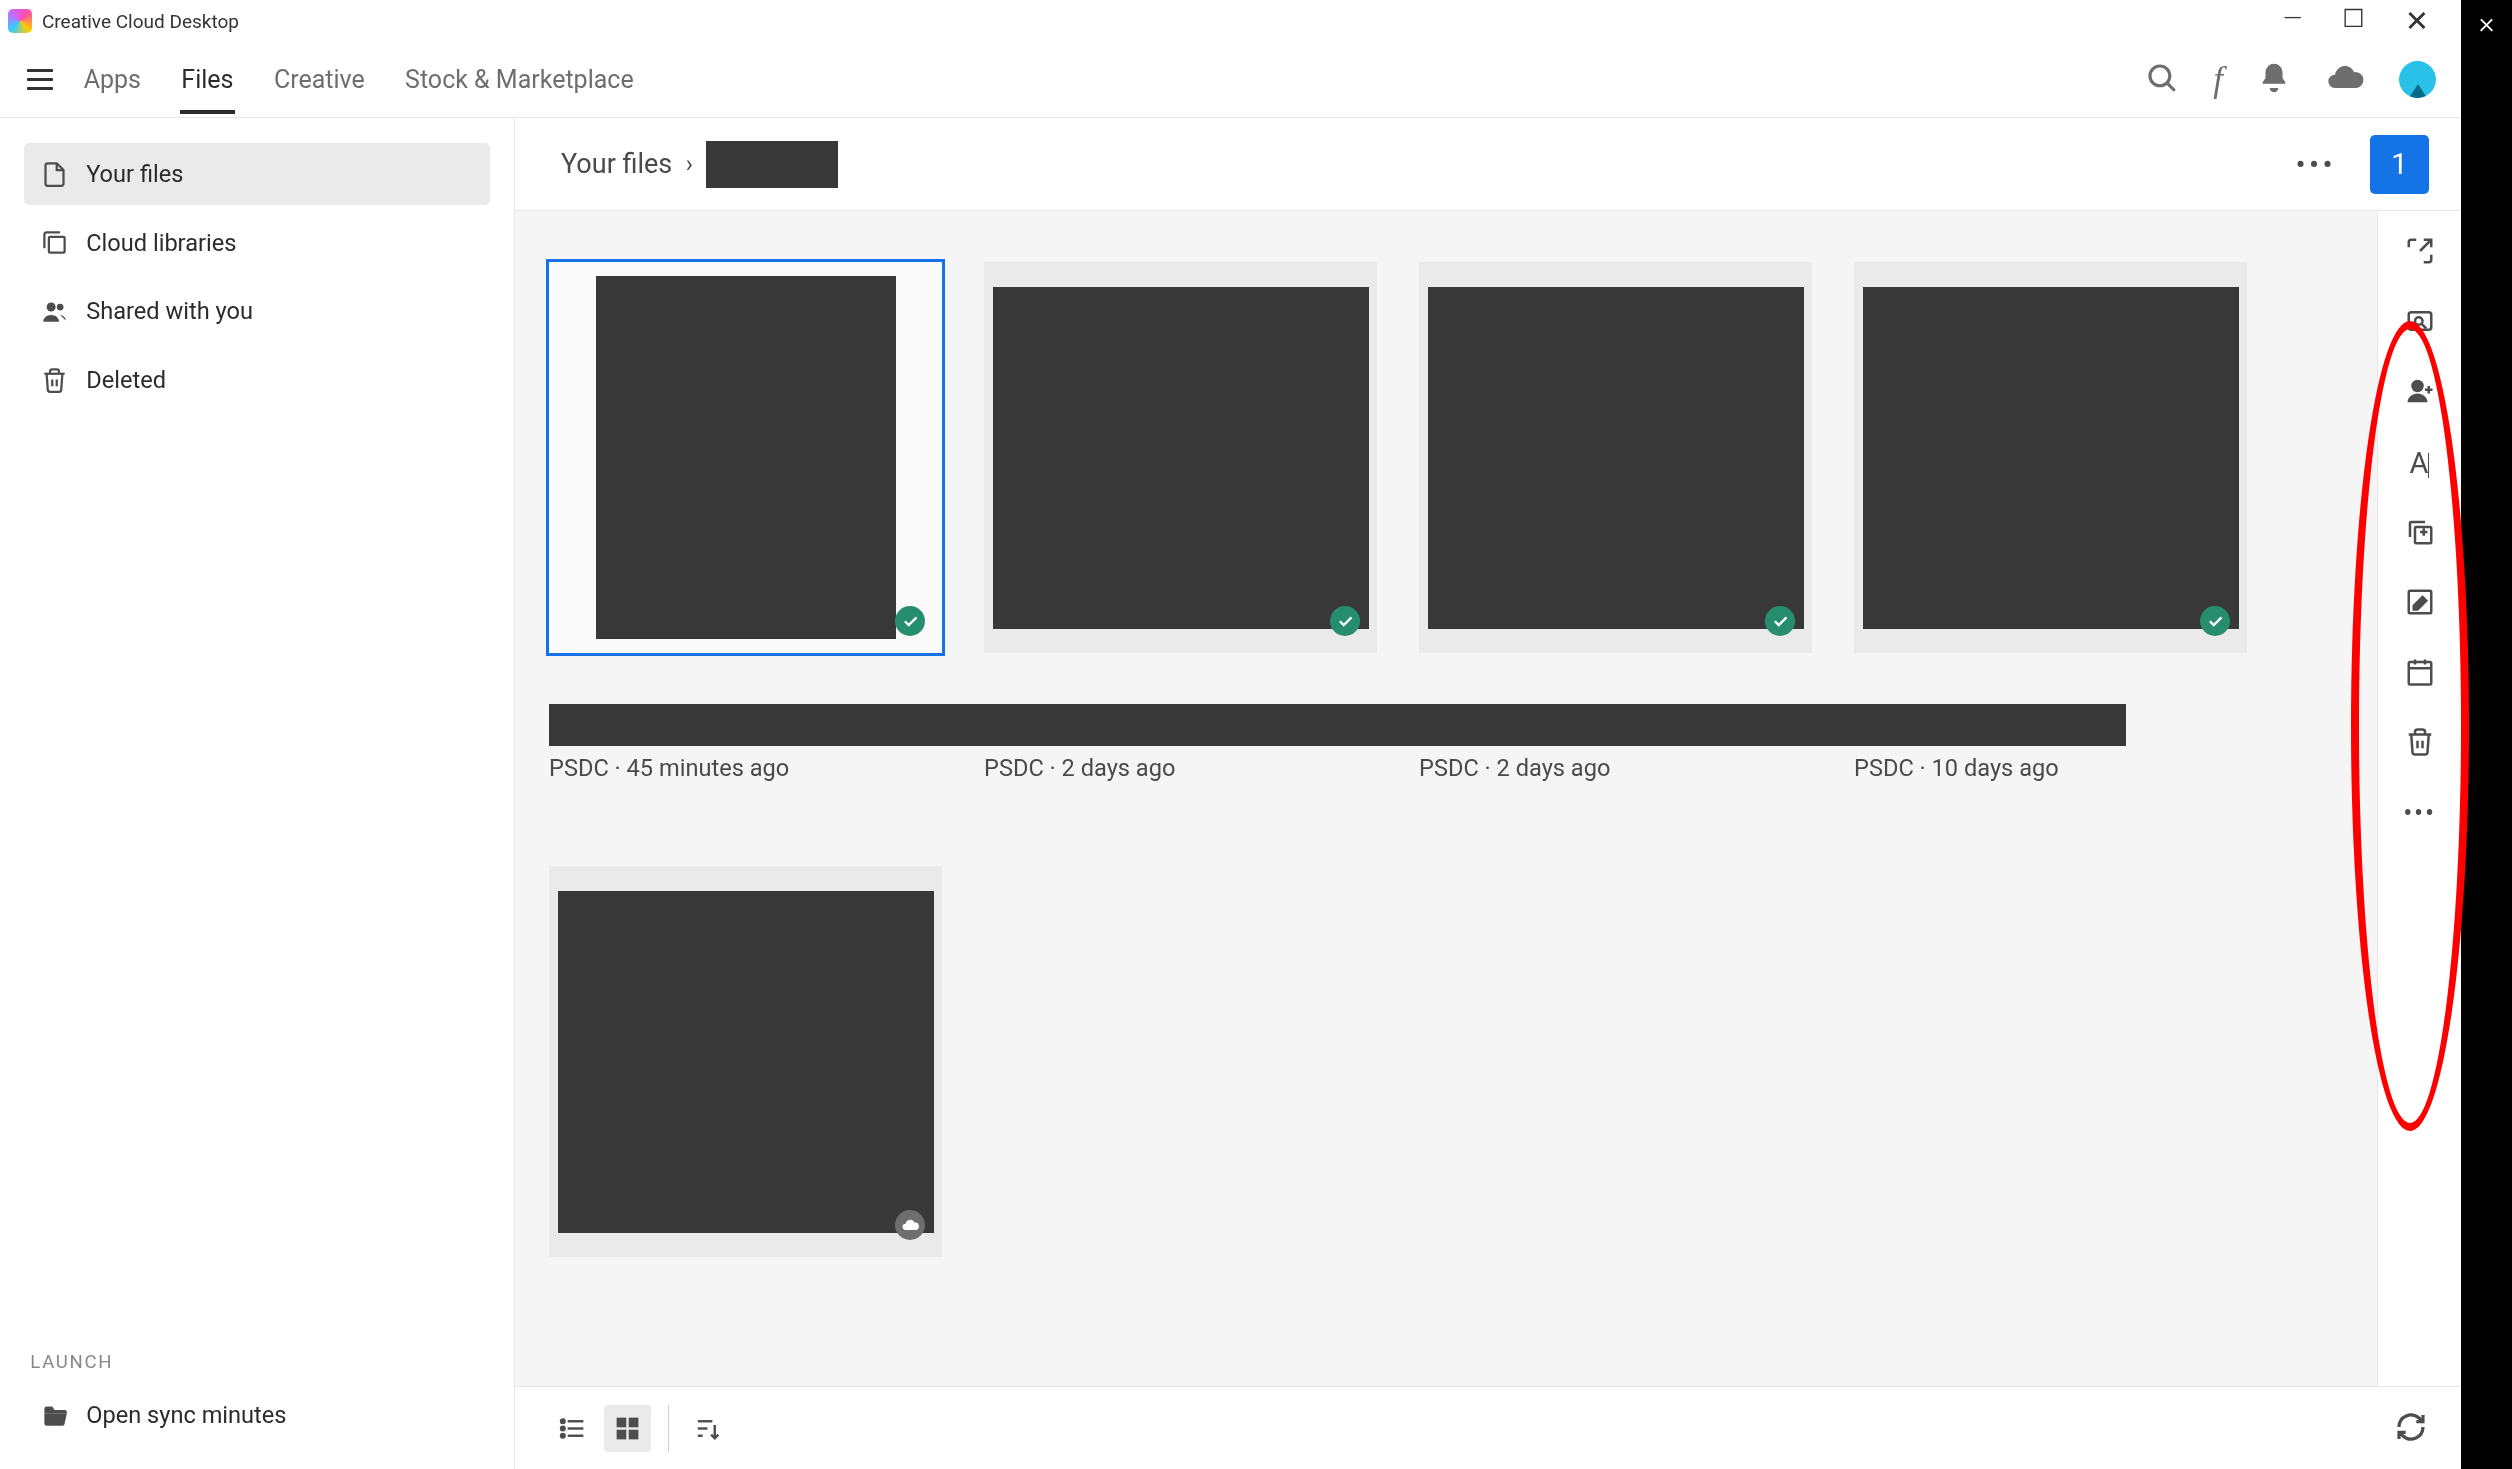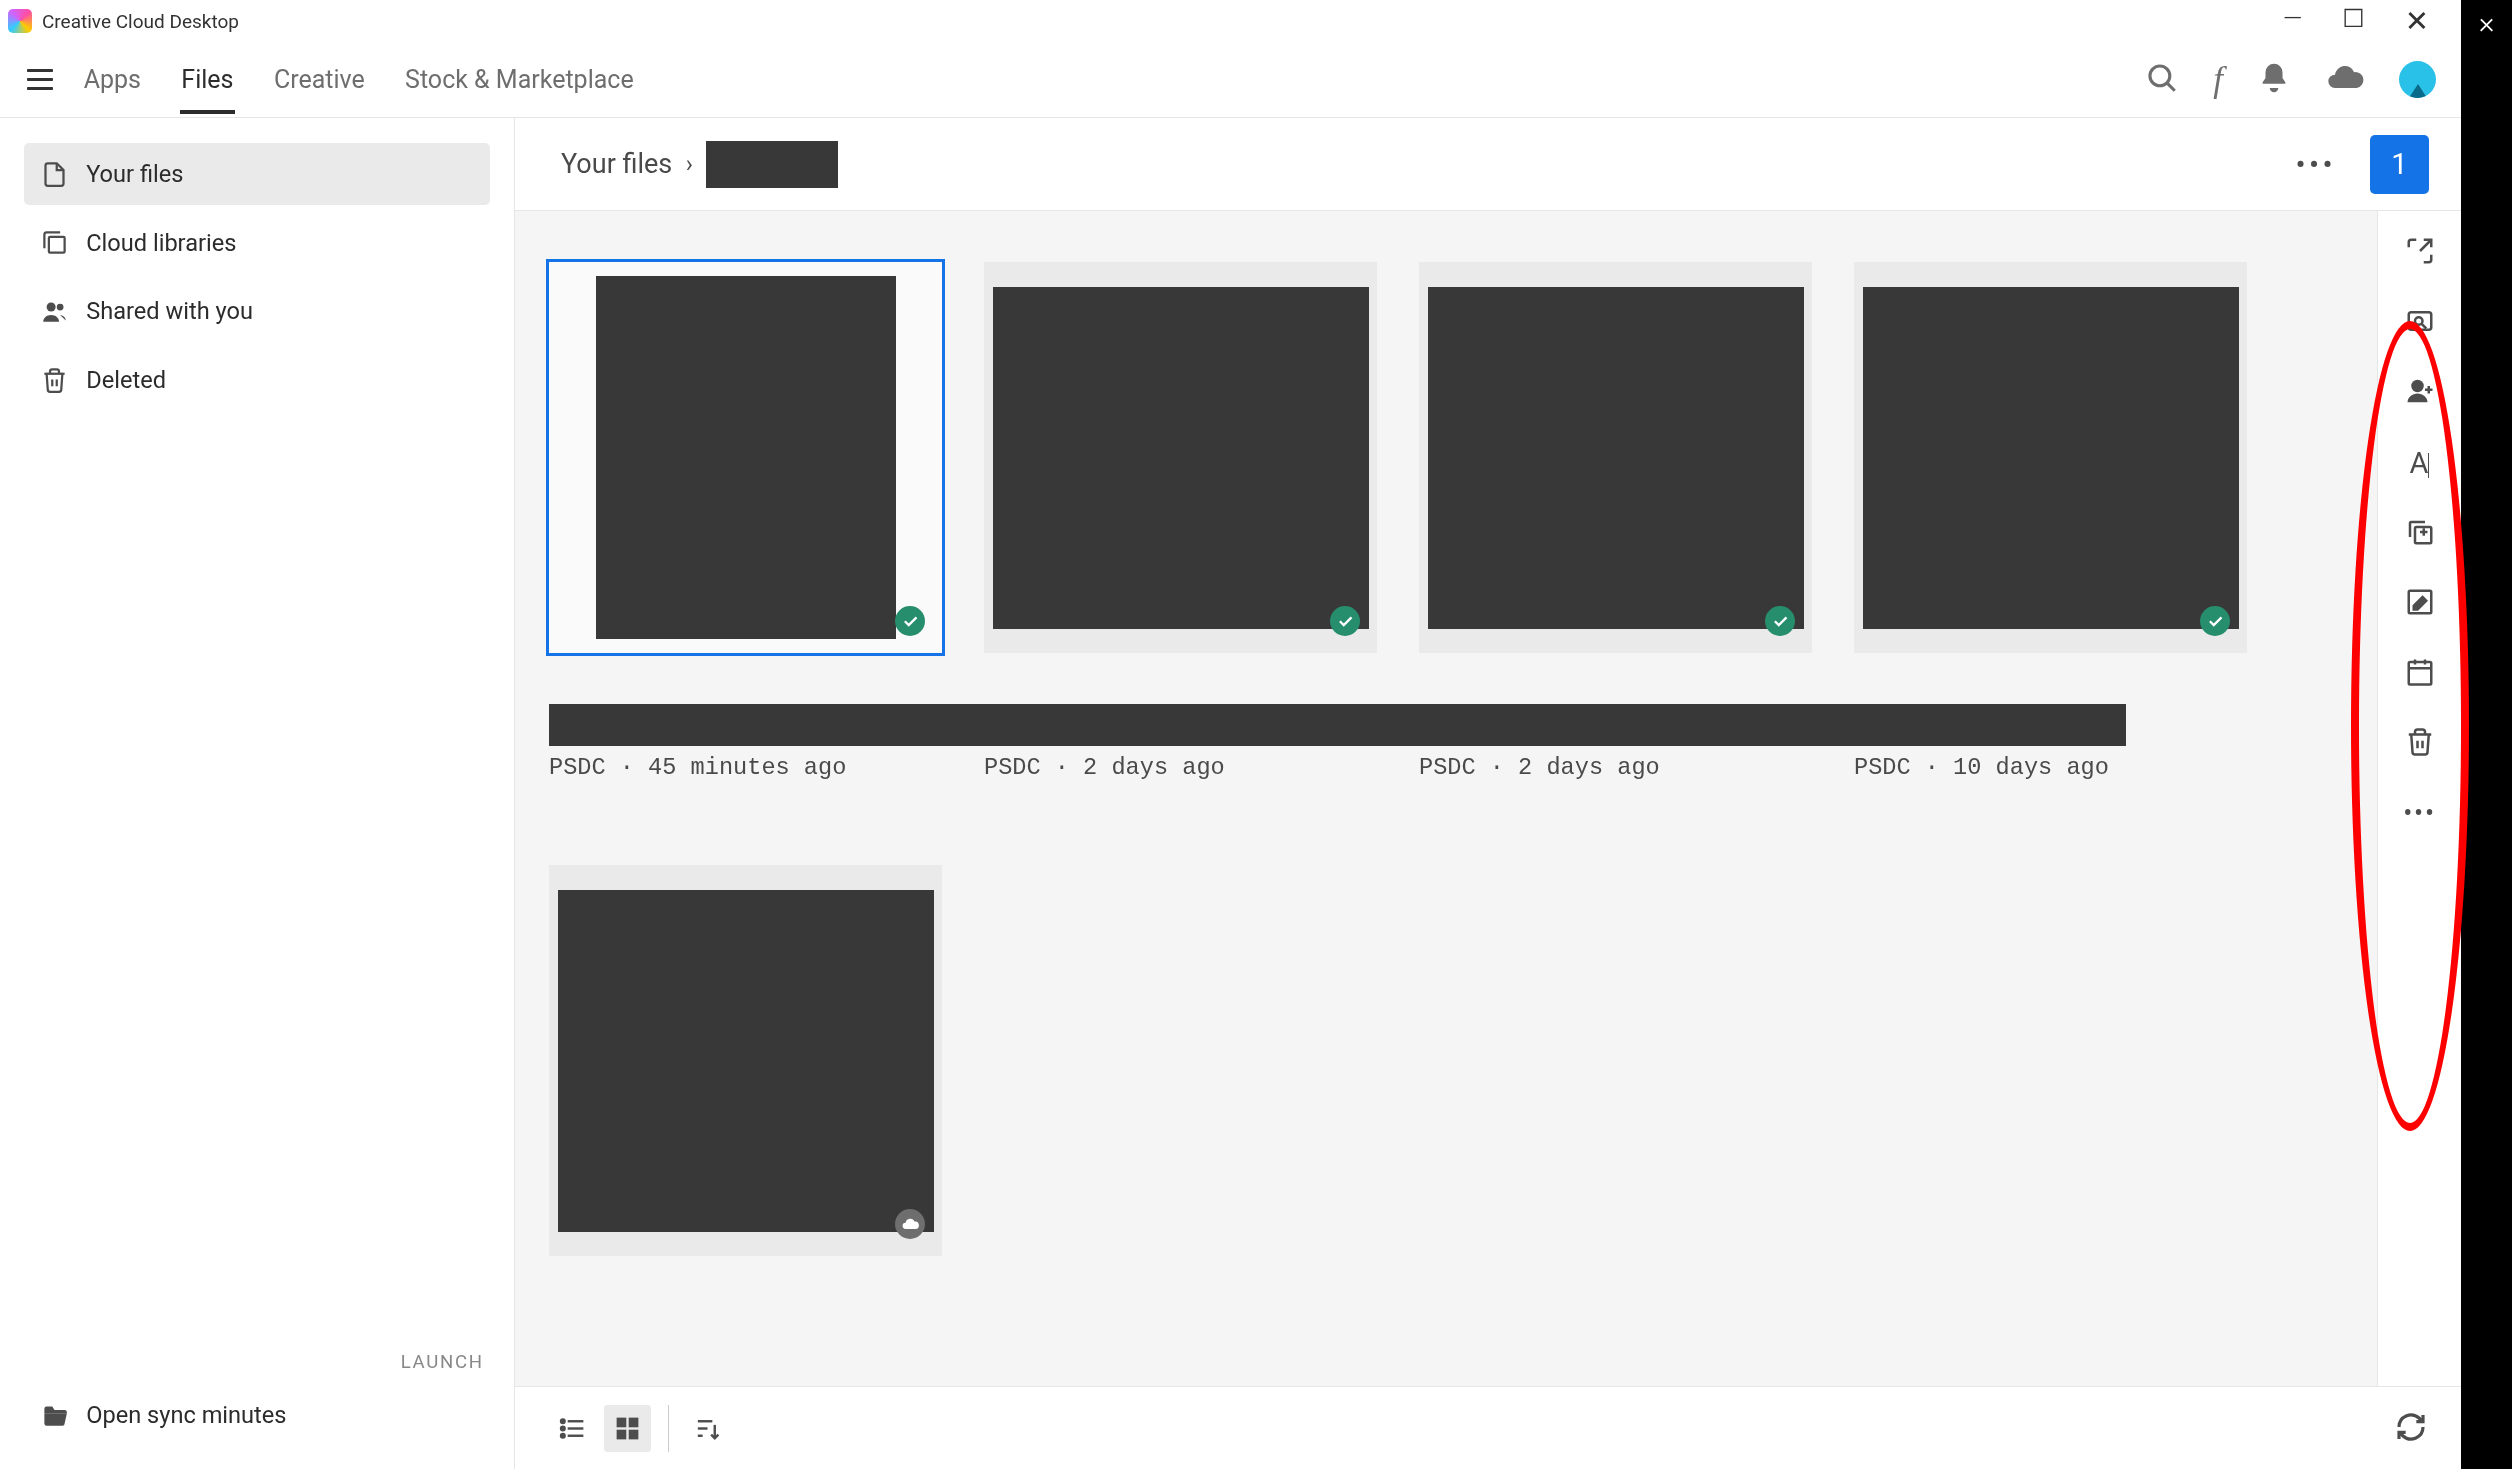"PSDC · 45 minutes ago" .meta span { font-family: Liberation Mono, monospace -> none }
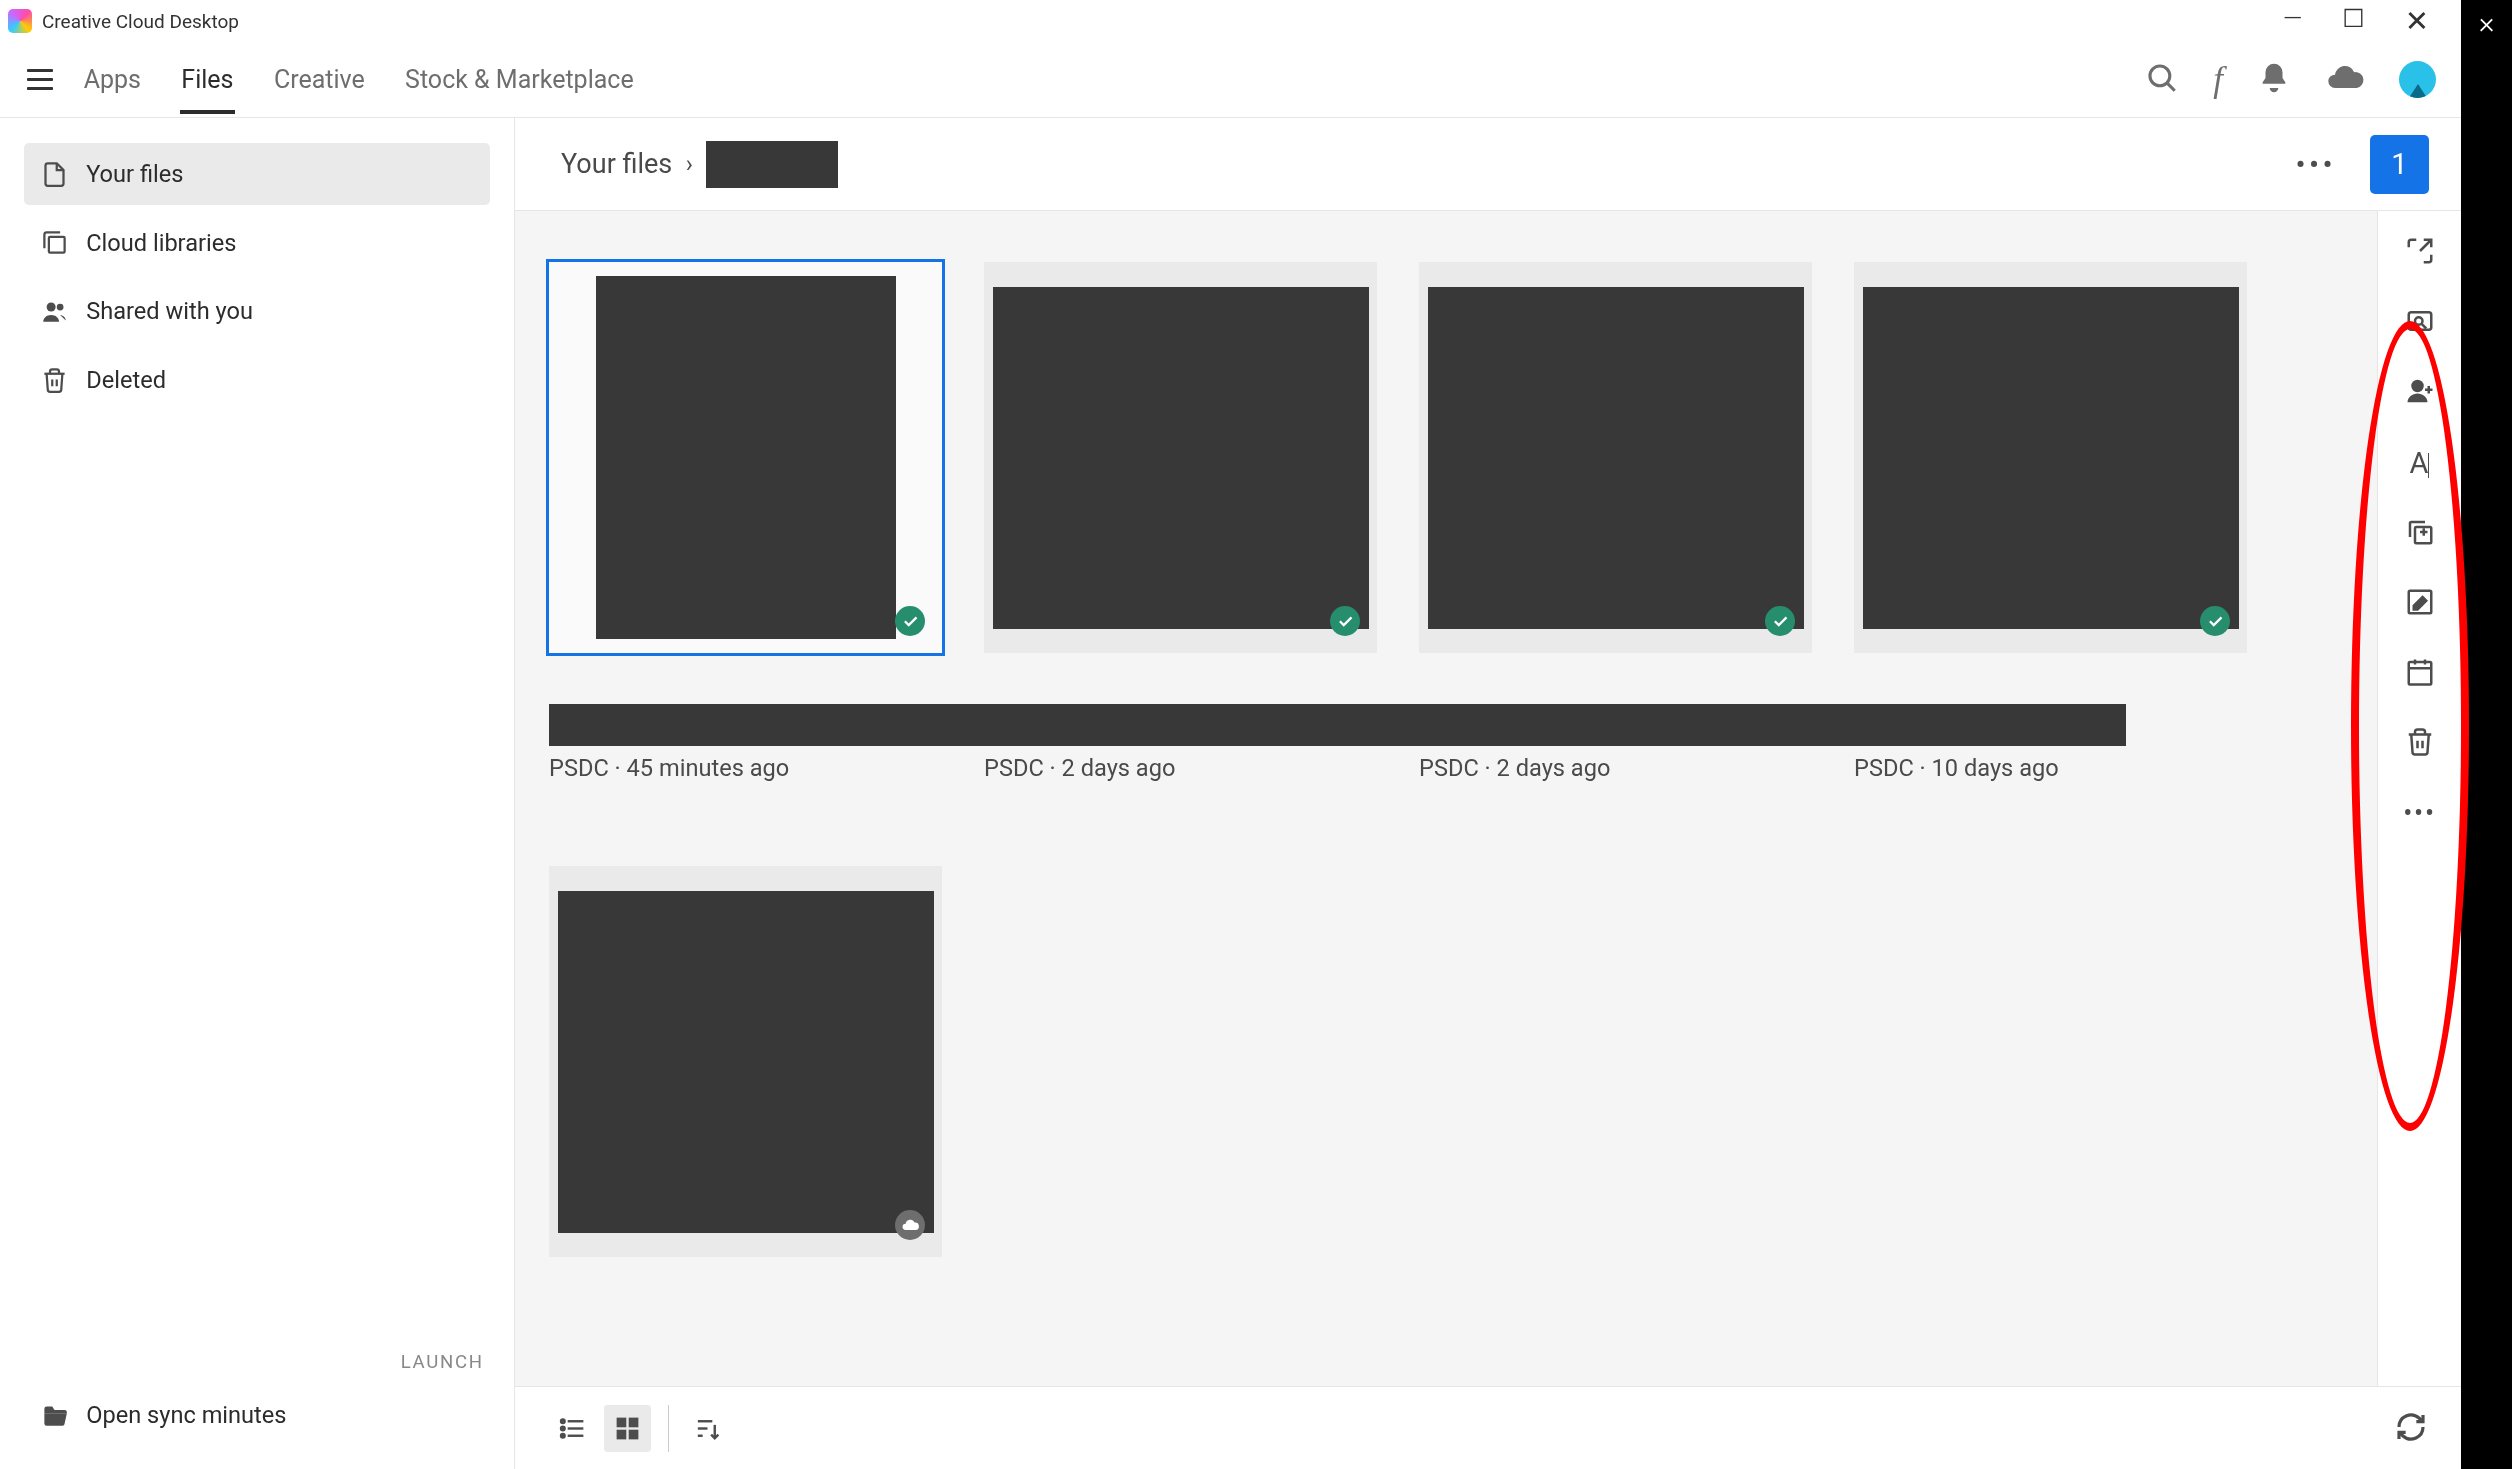"LAUNCH" .sidebar .launch-label { text-align: right -> none }
